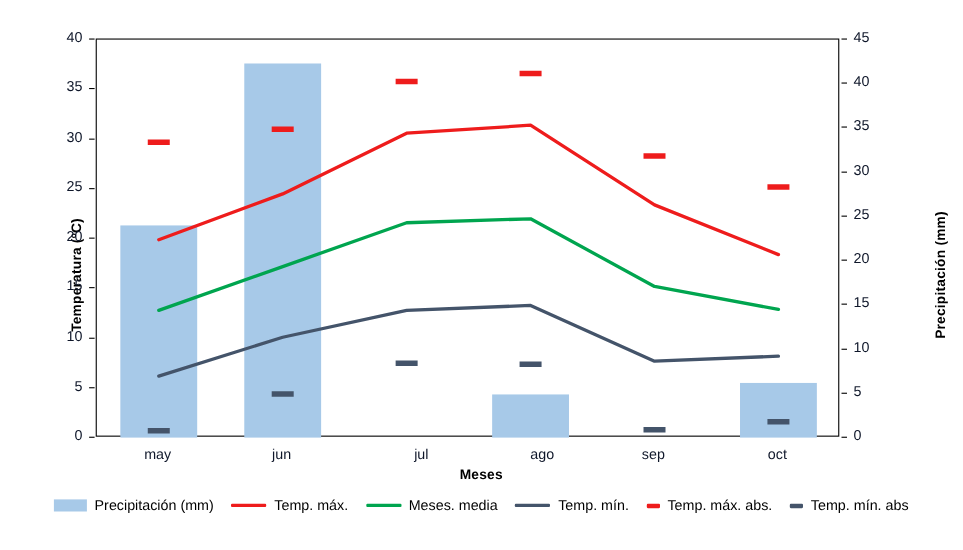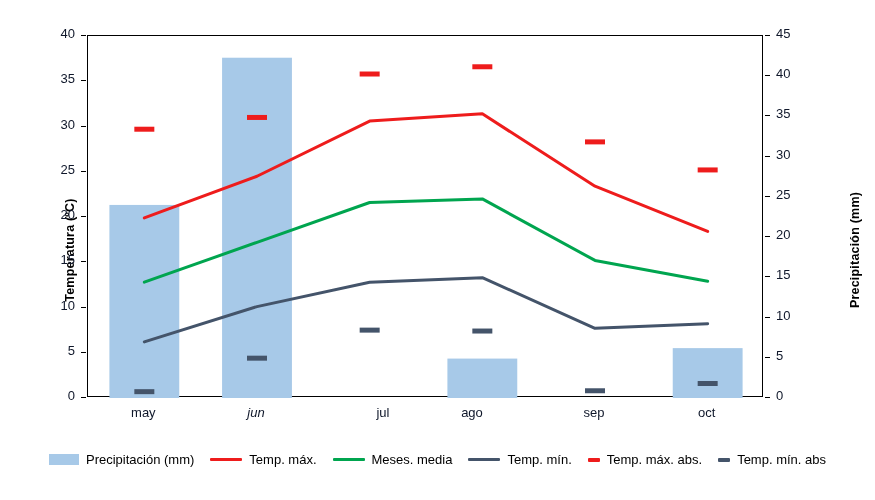"jun" div.tick-label { font-style: italic -> none }
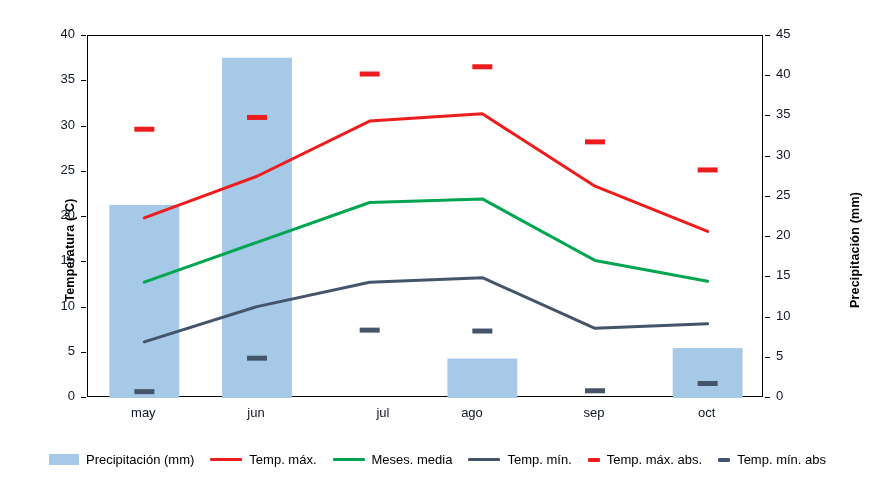"ago" div.tick-label { left: 412px -> 433px }
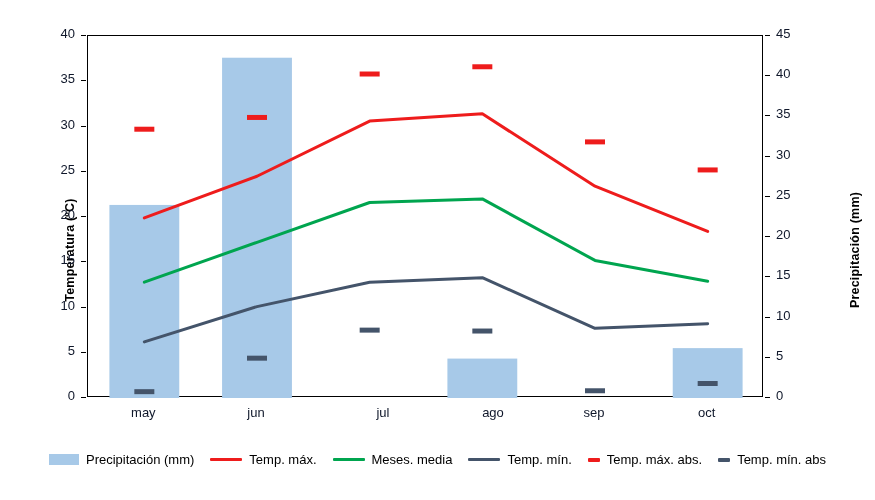"Meses" div.axis-title { html: none -> <div>Meses</div> }
